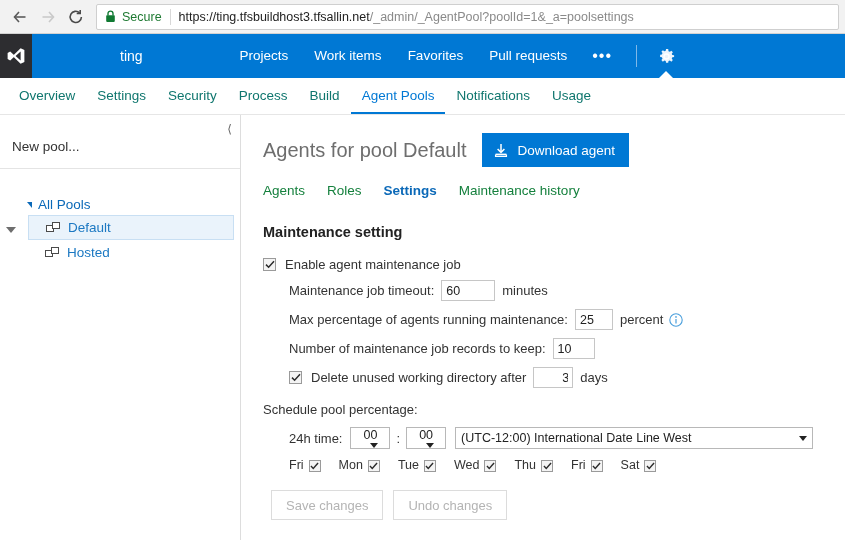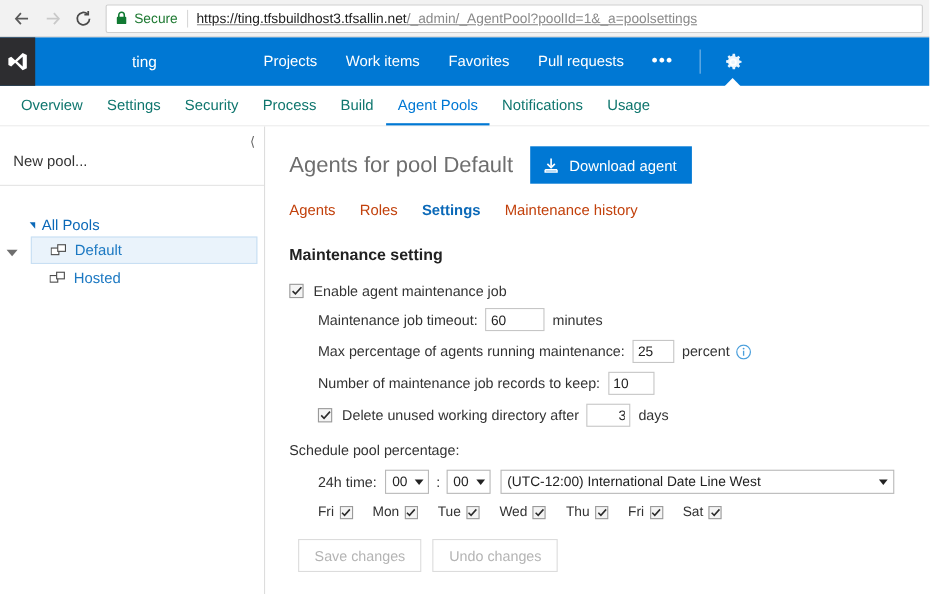"https://ting.tfsbuildhost3.tfsallin.net/" #url-text { text-decoration: underline -> none }
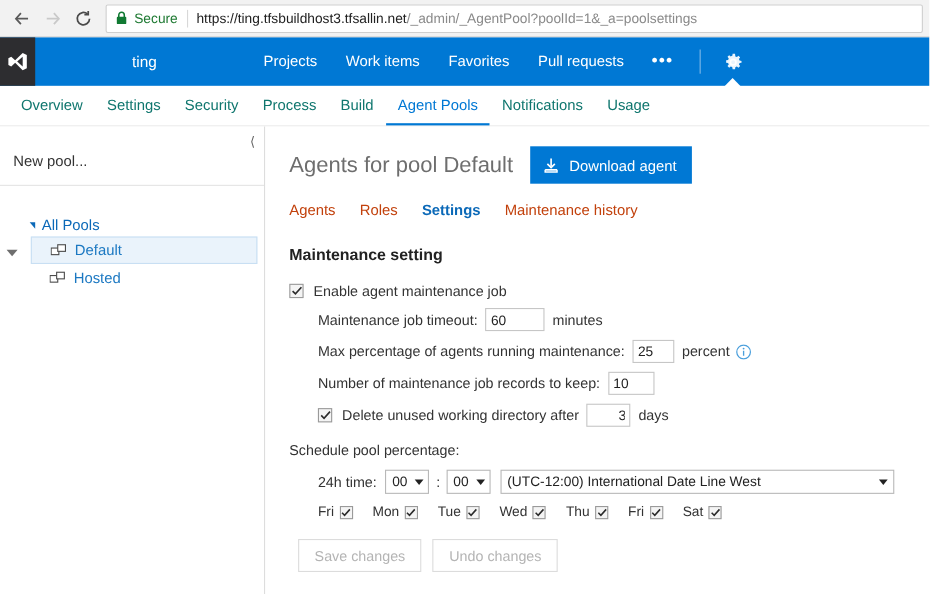"Agents" .pivot { color: #c2410c -> #15803d }
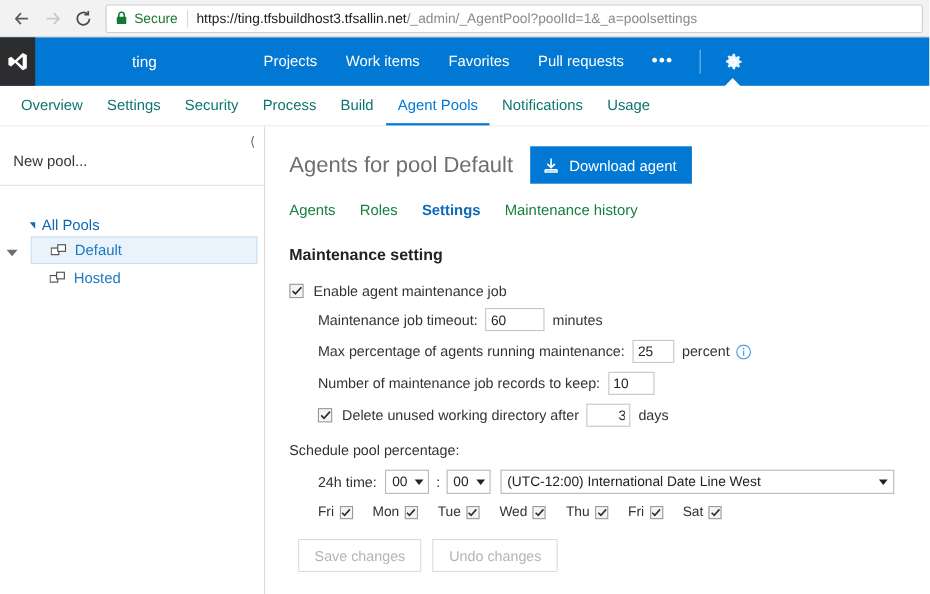"00" .sel-hh { flex-direction: none -> column }
